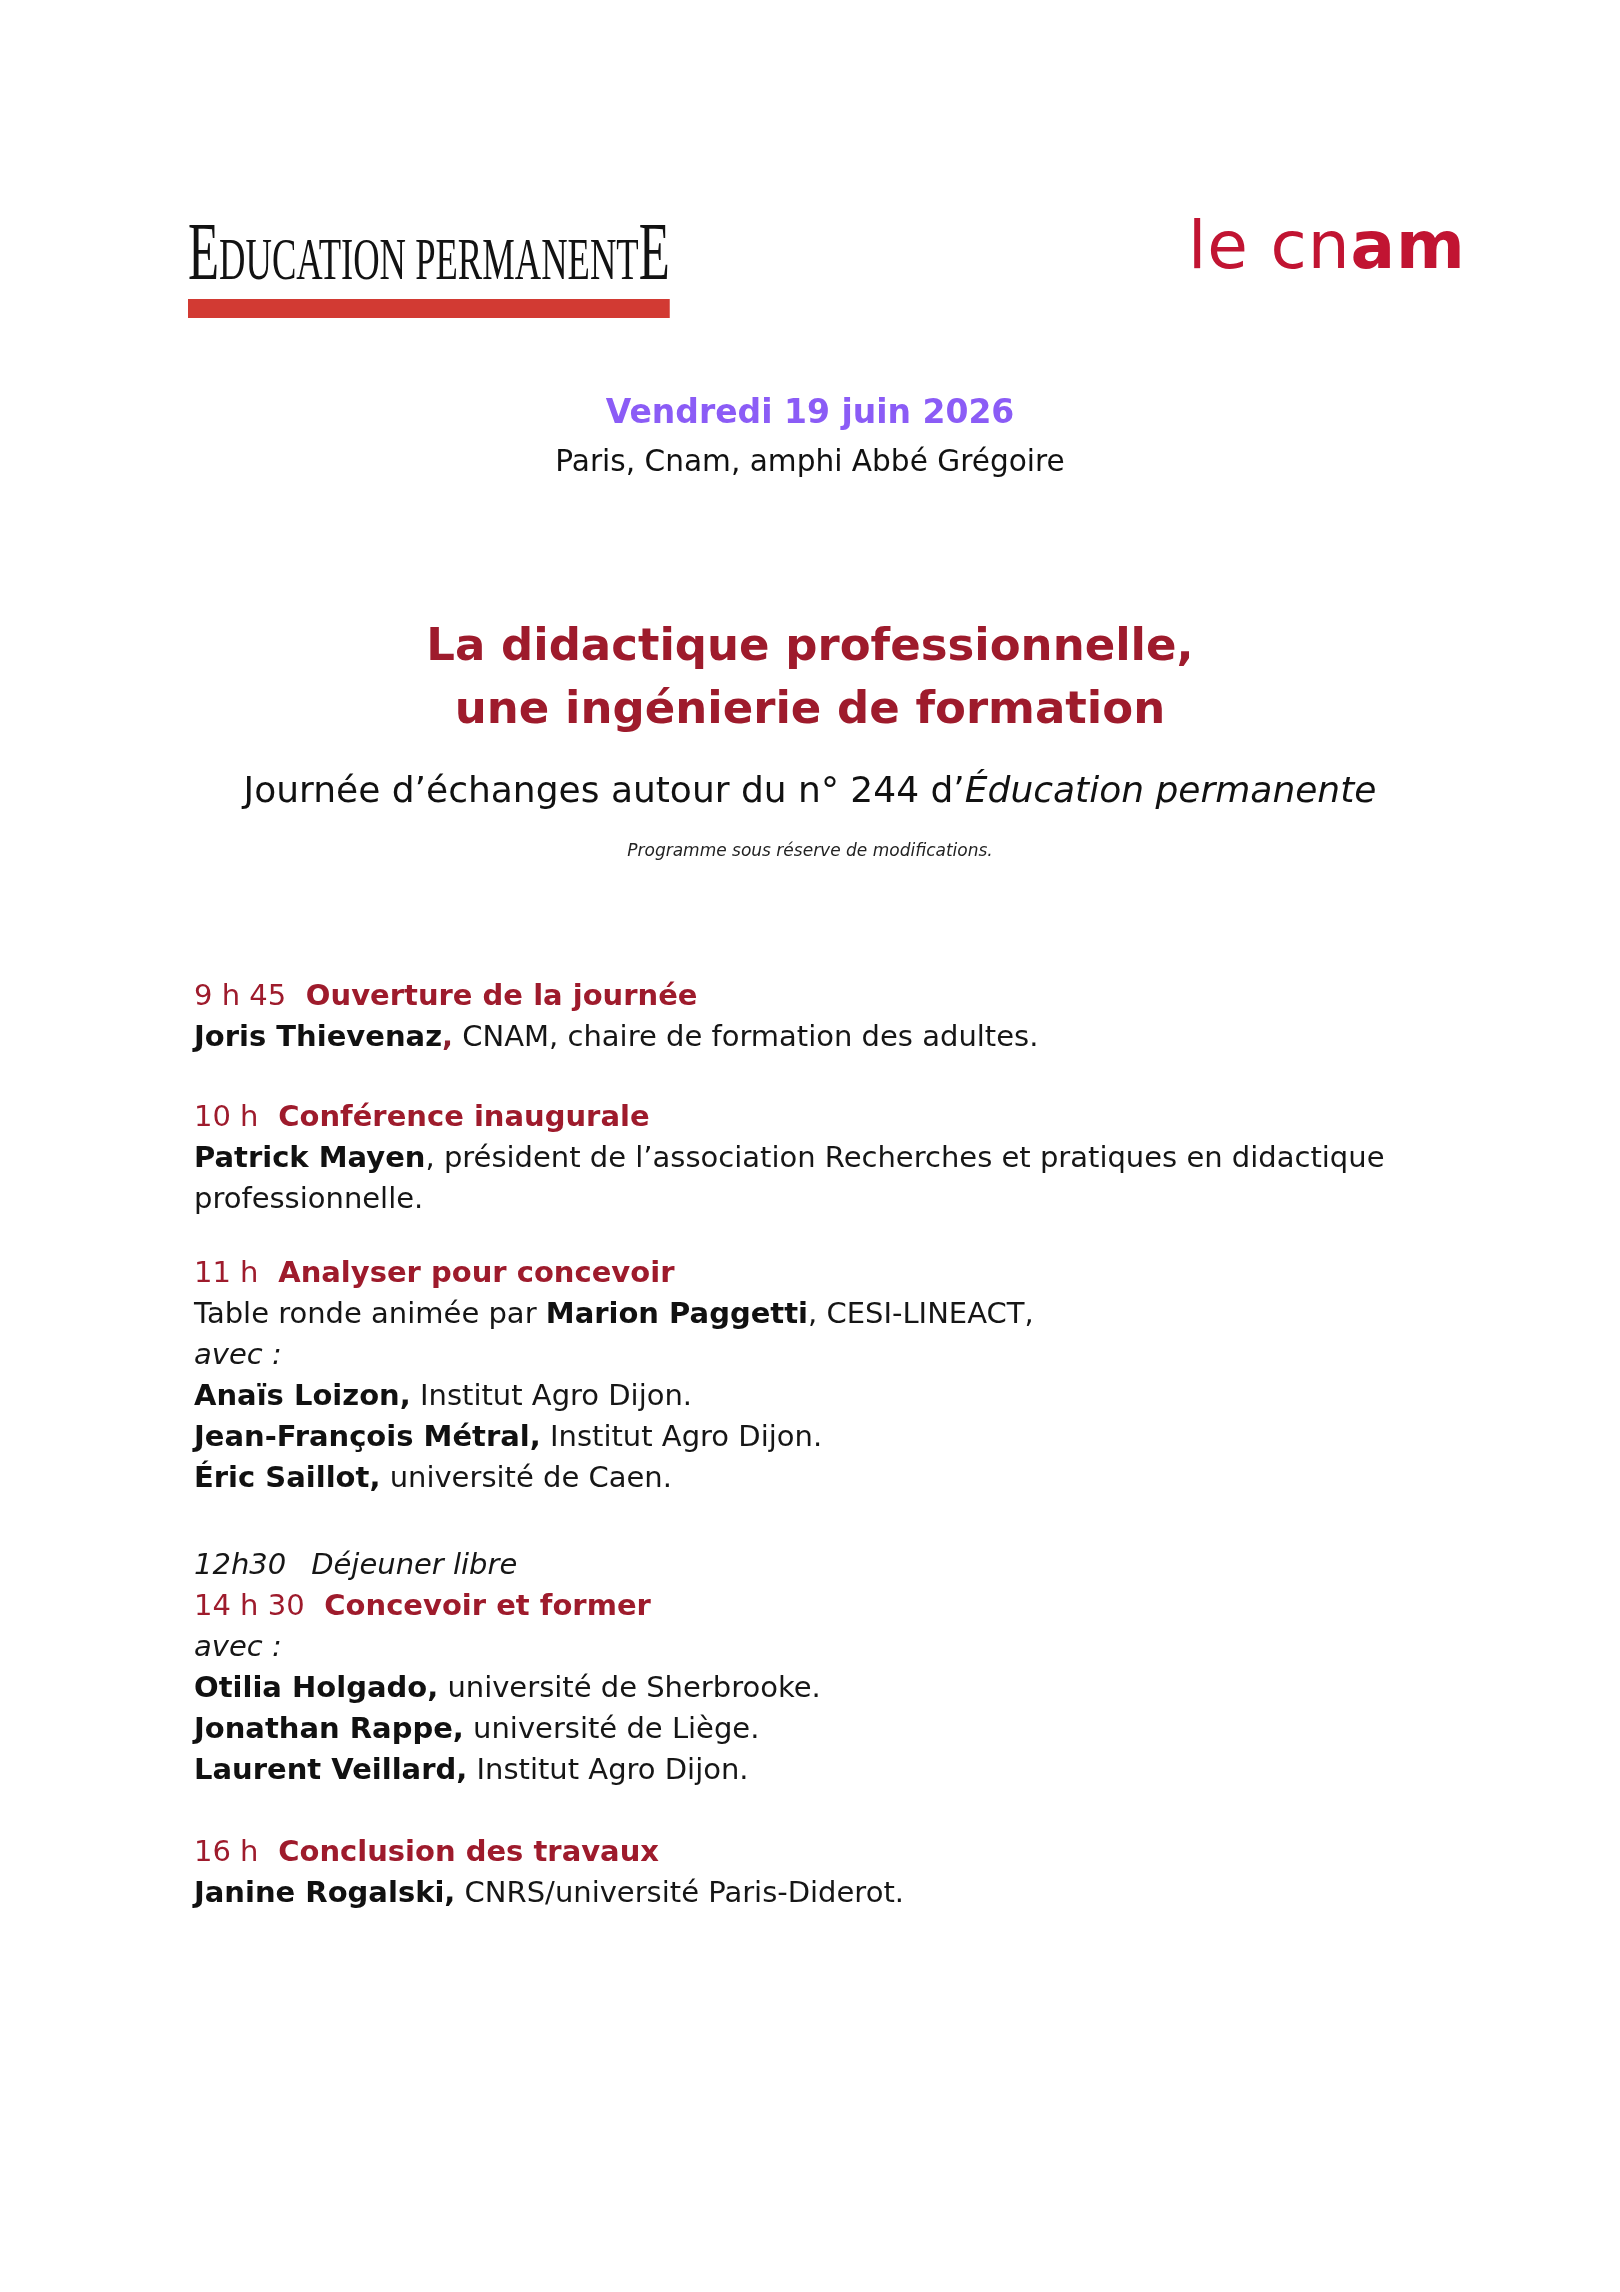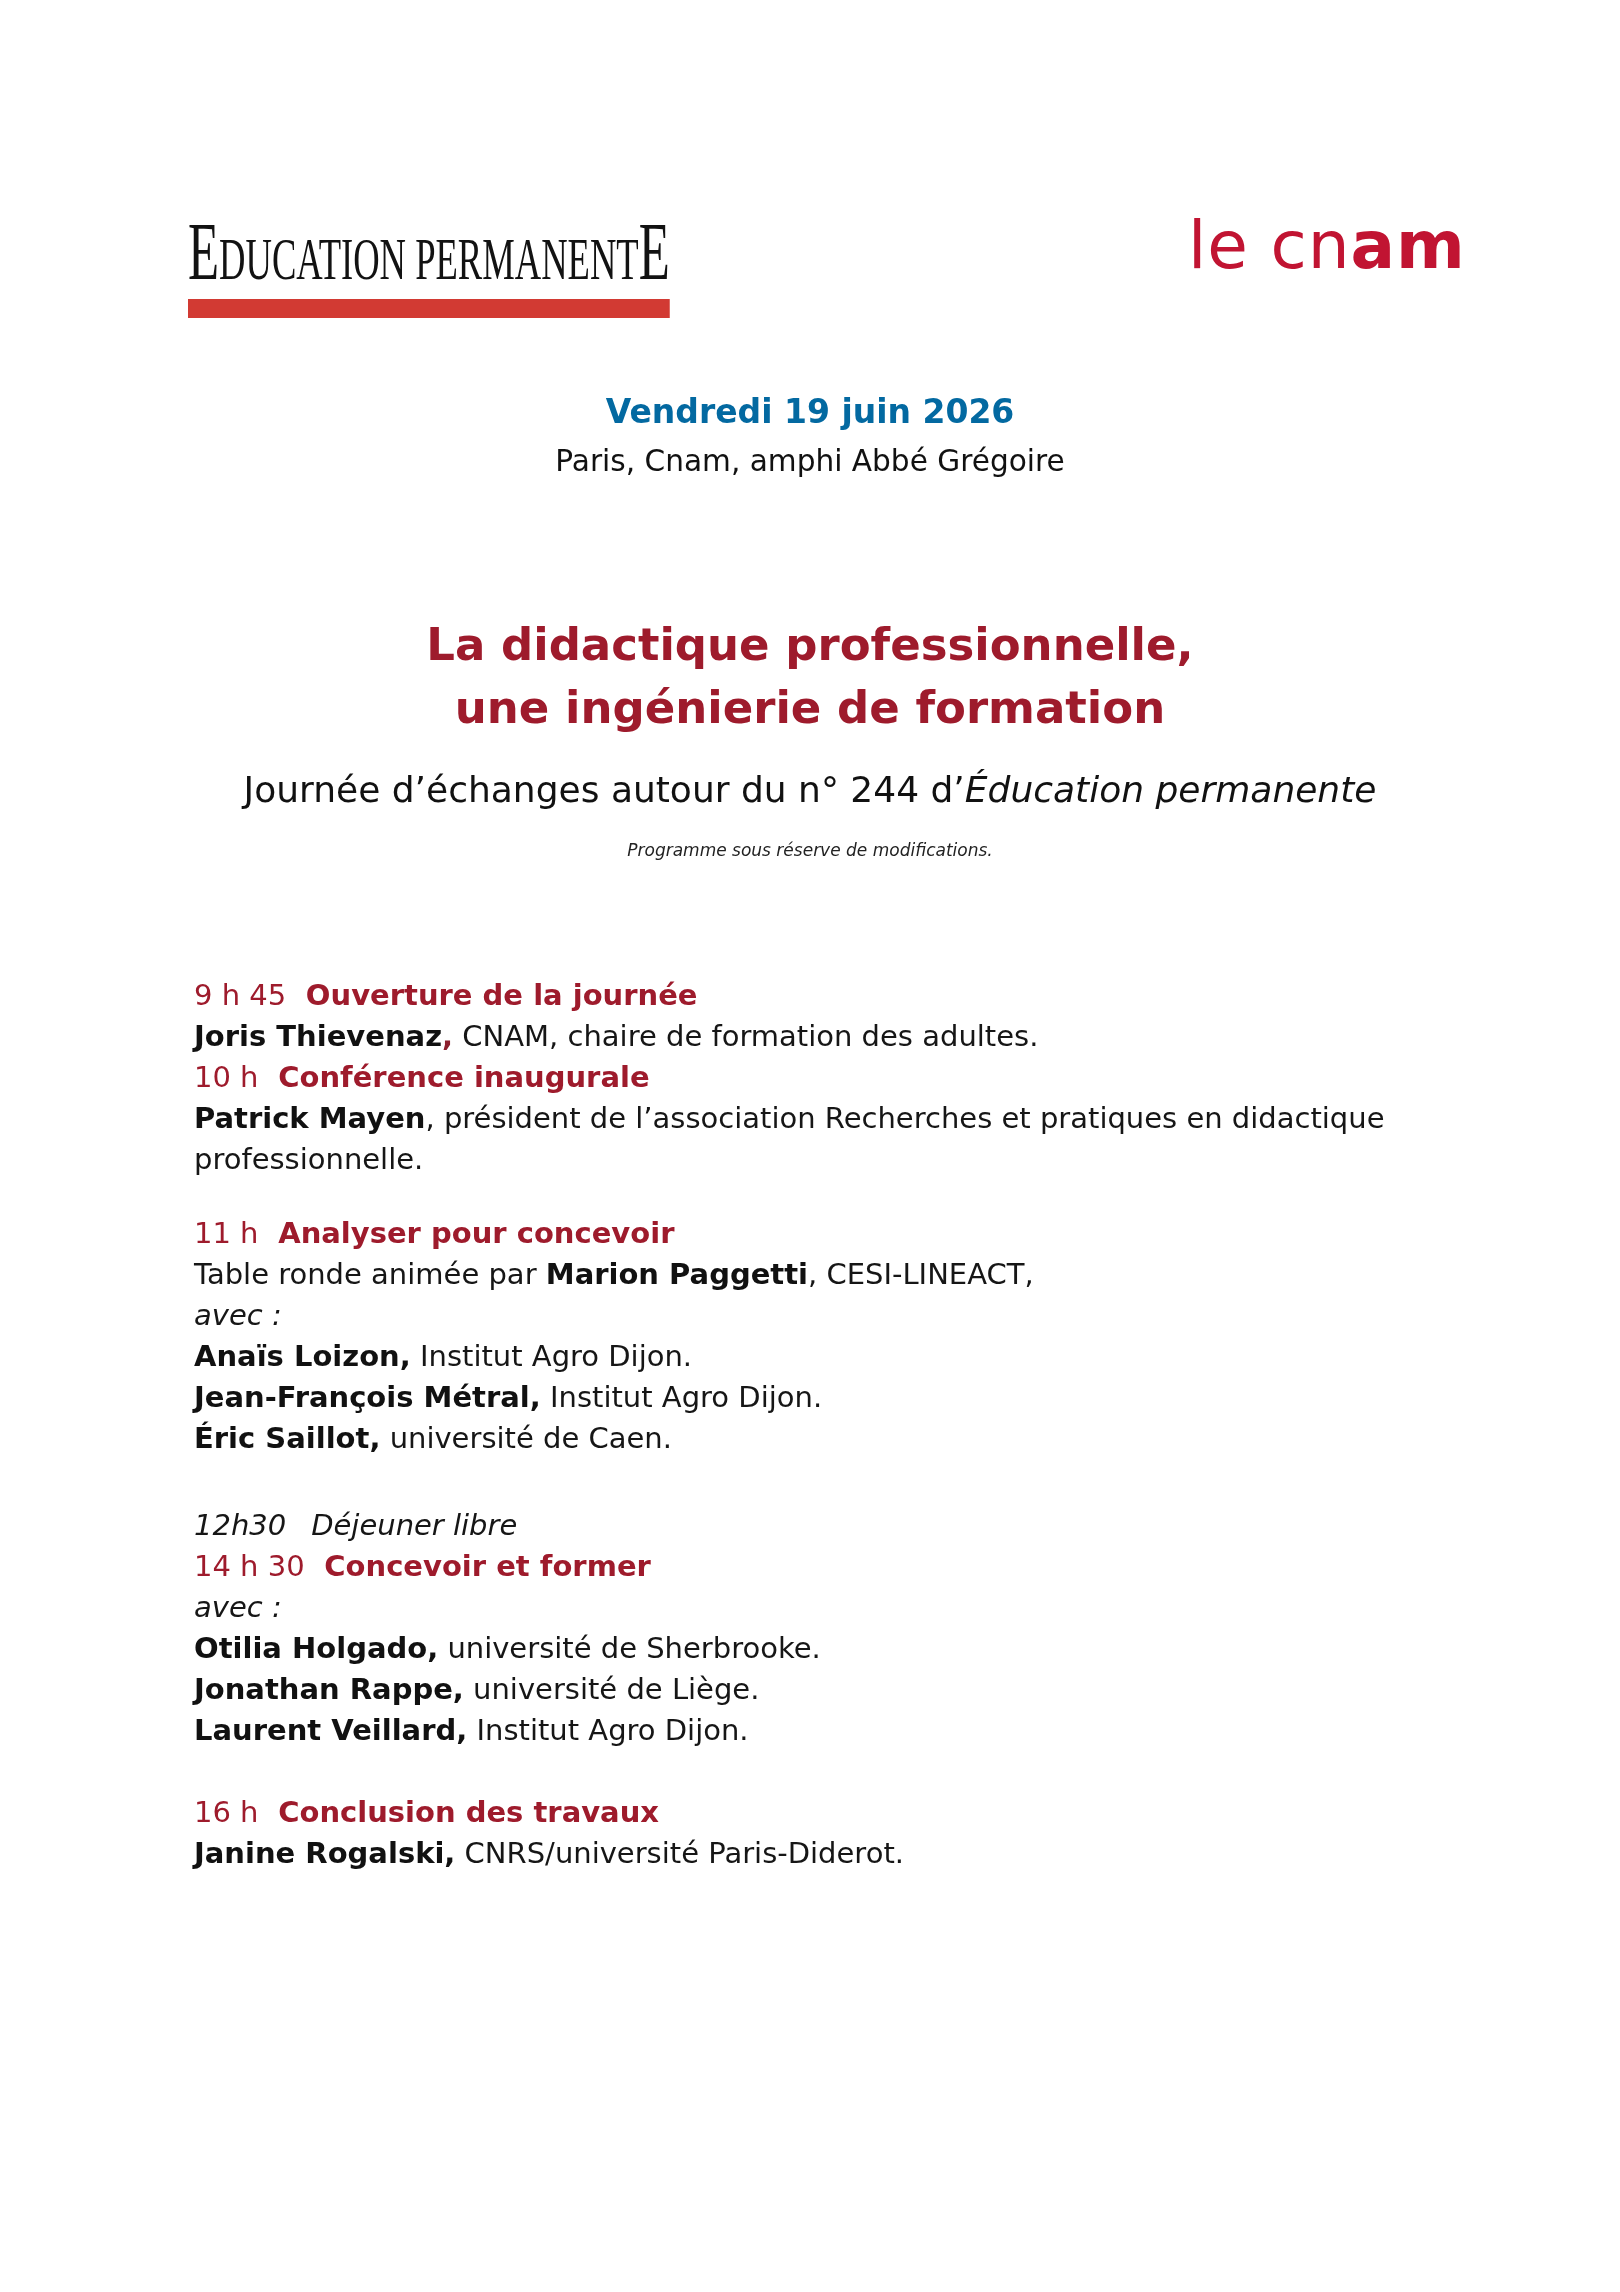"Vendredi 19 juin 2026" .date-line { color: #0369a1 -> #8b5cf6 }
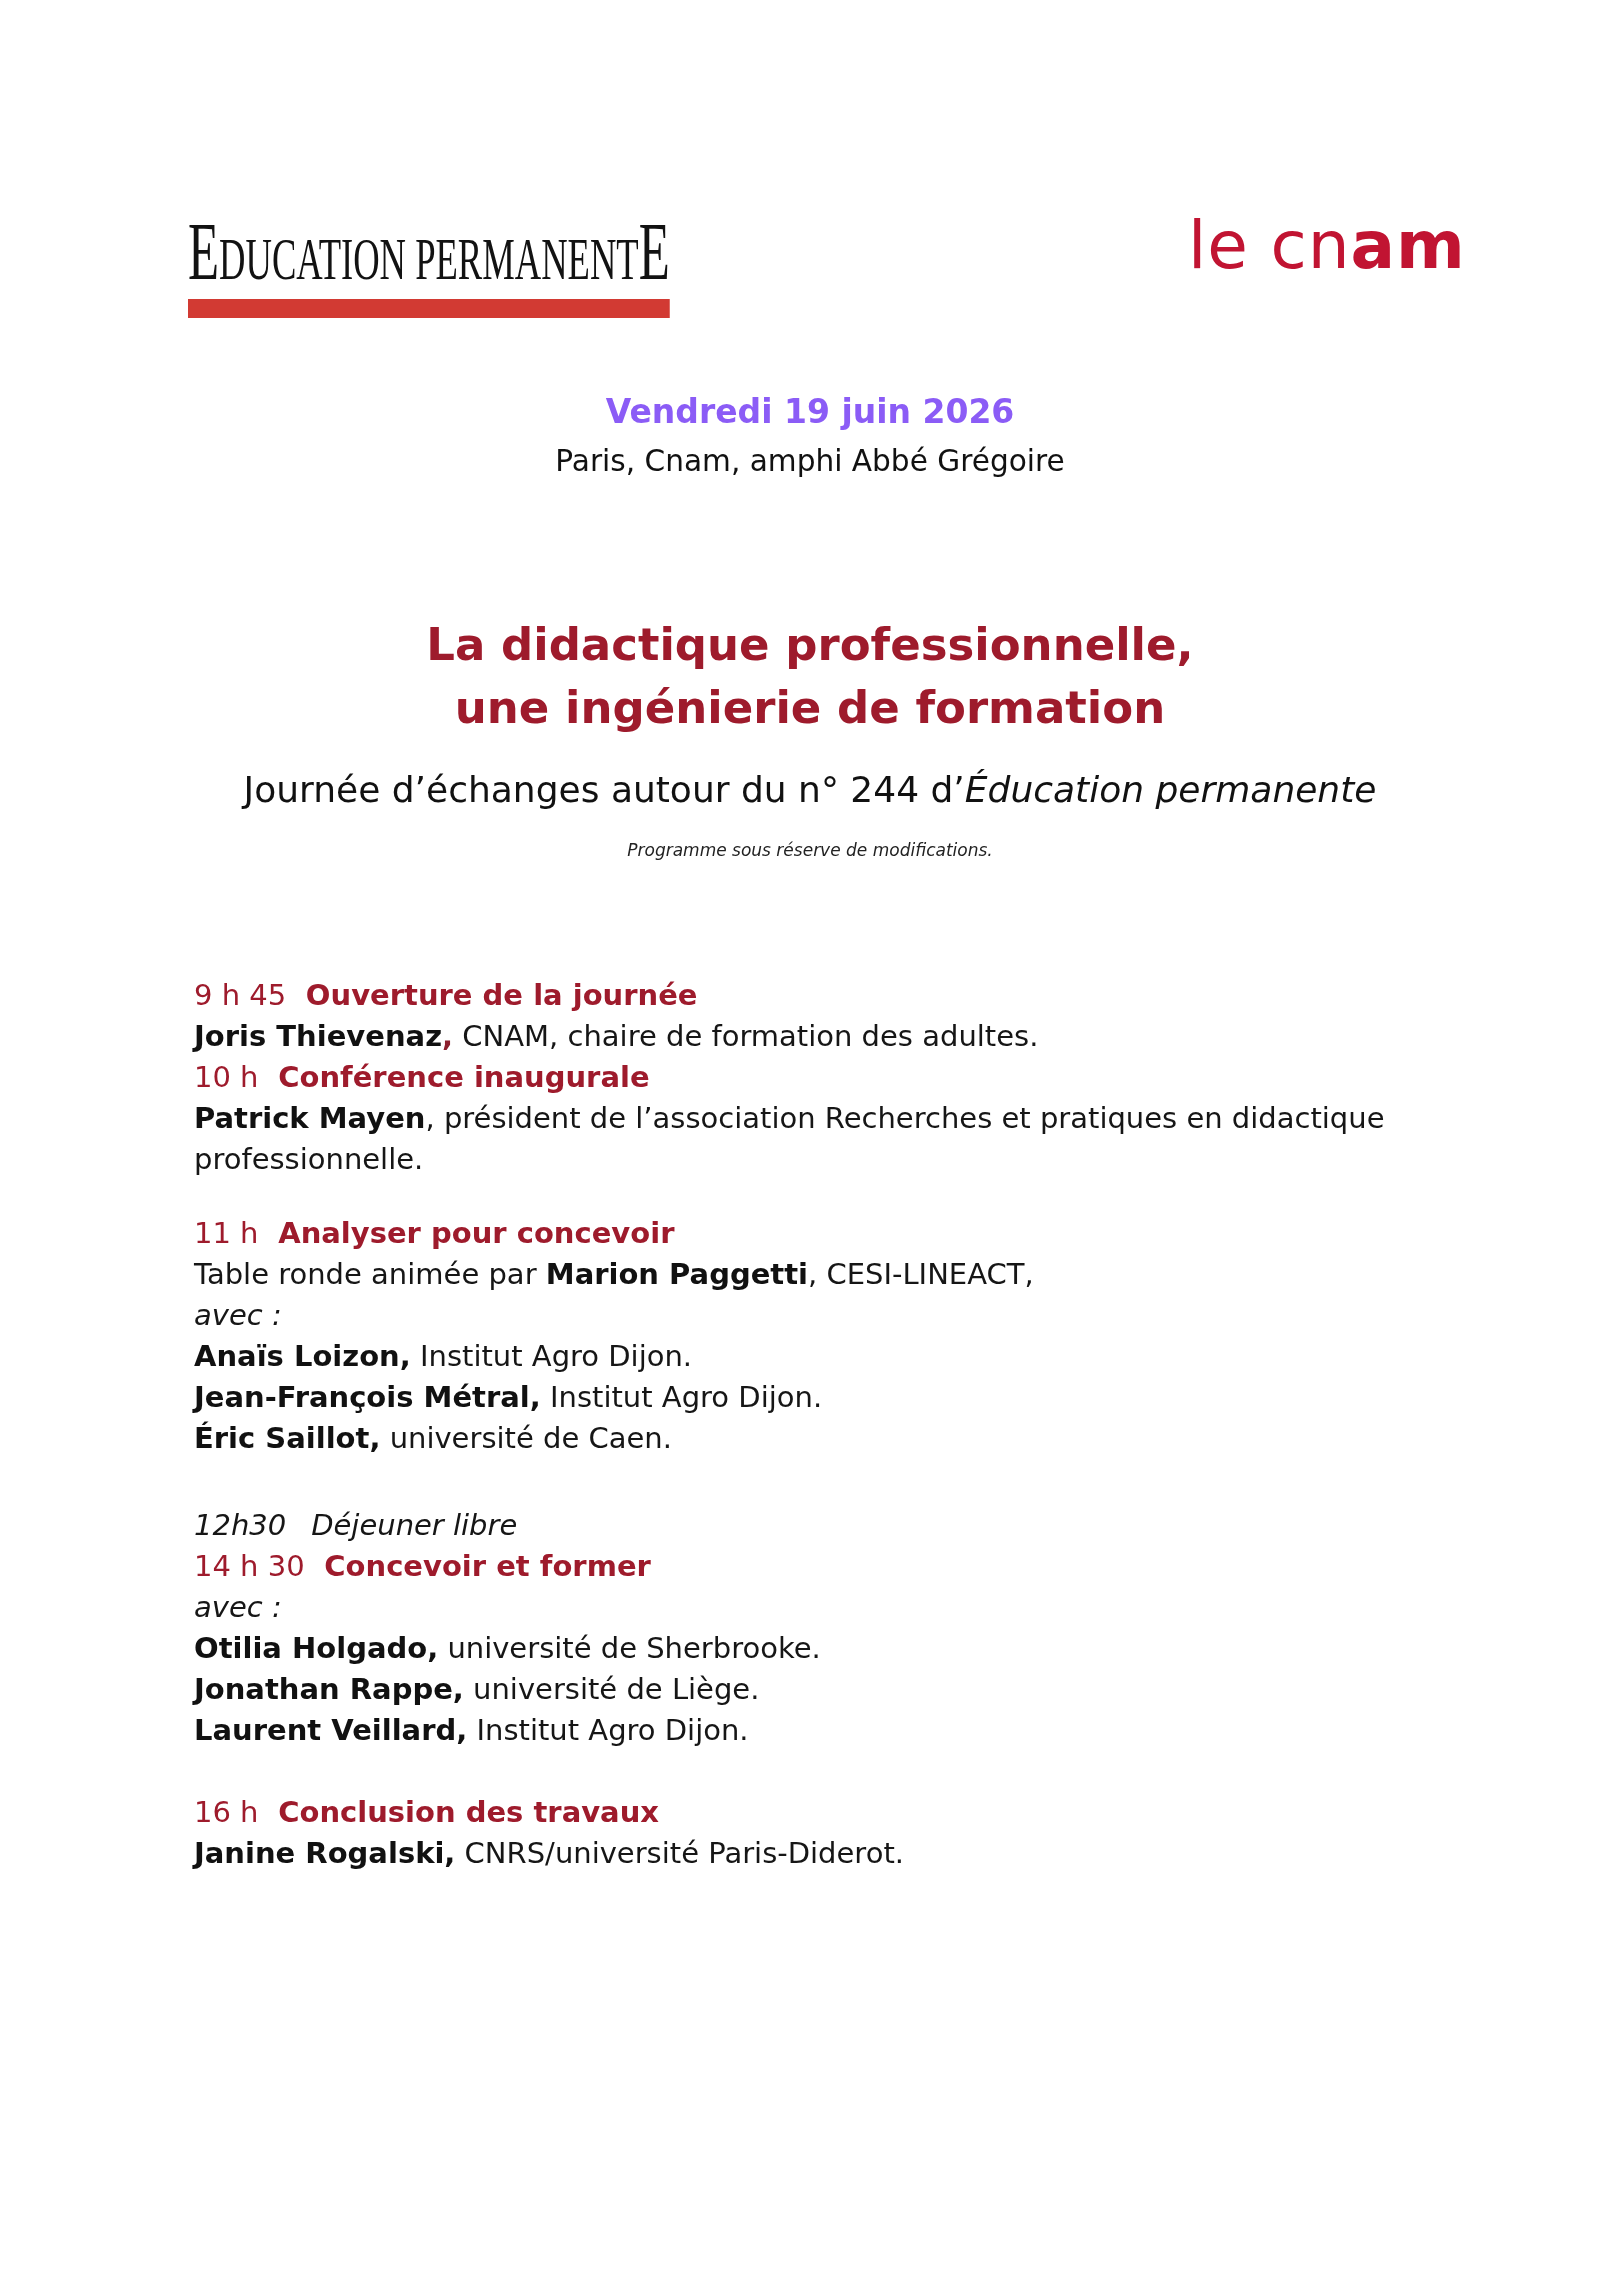"9 h 45 Ouverture de" .sess.m43 { margin-bottom: none -> 39px }
